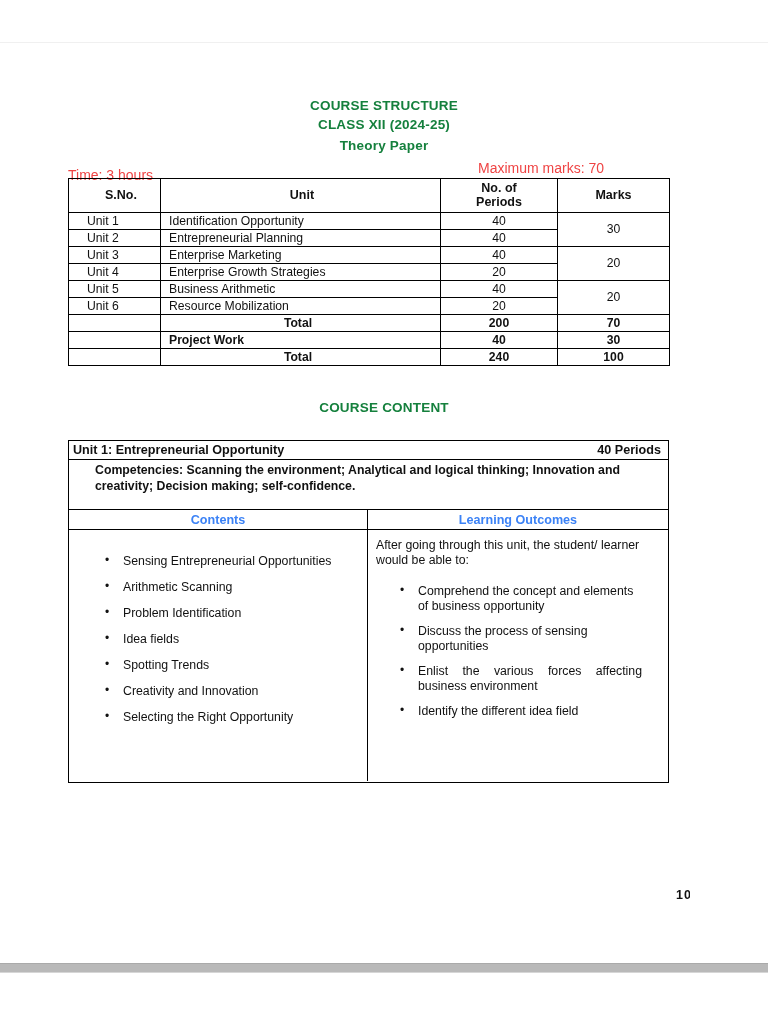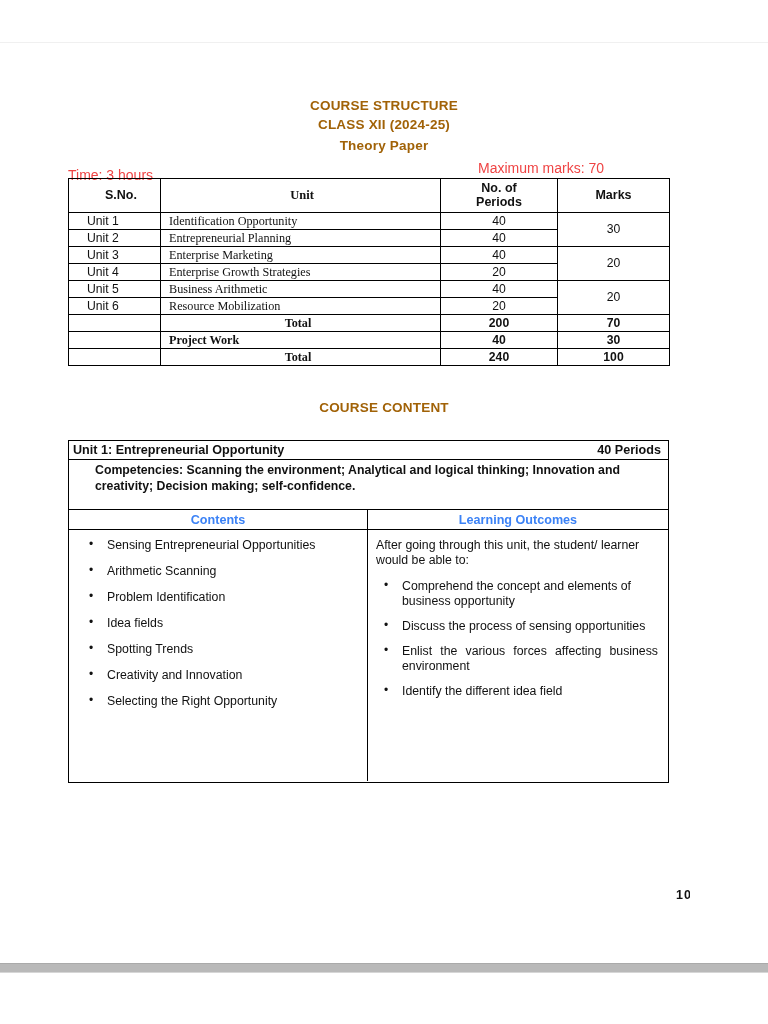"COURSE STRUCTURE" .doc-head { color: #a16207 -> #15803d }
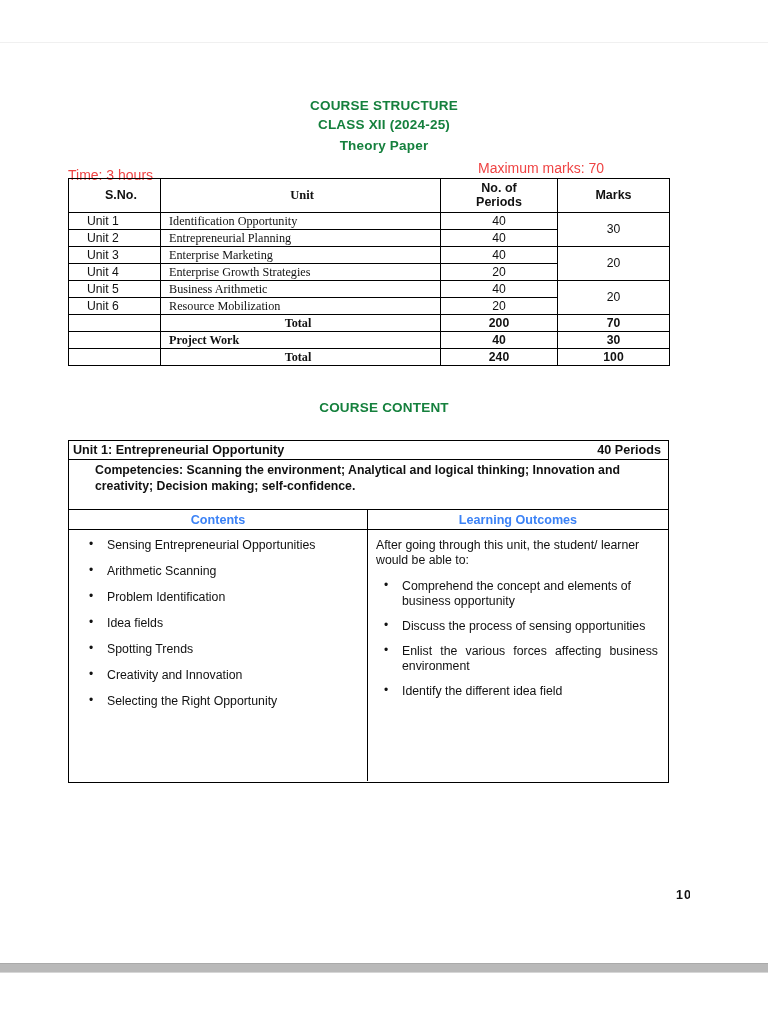"Unit" .c-unit { font-family: Liberation Serif, serif -> none }
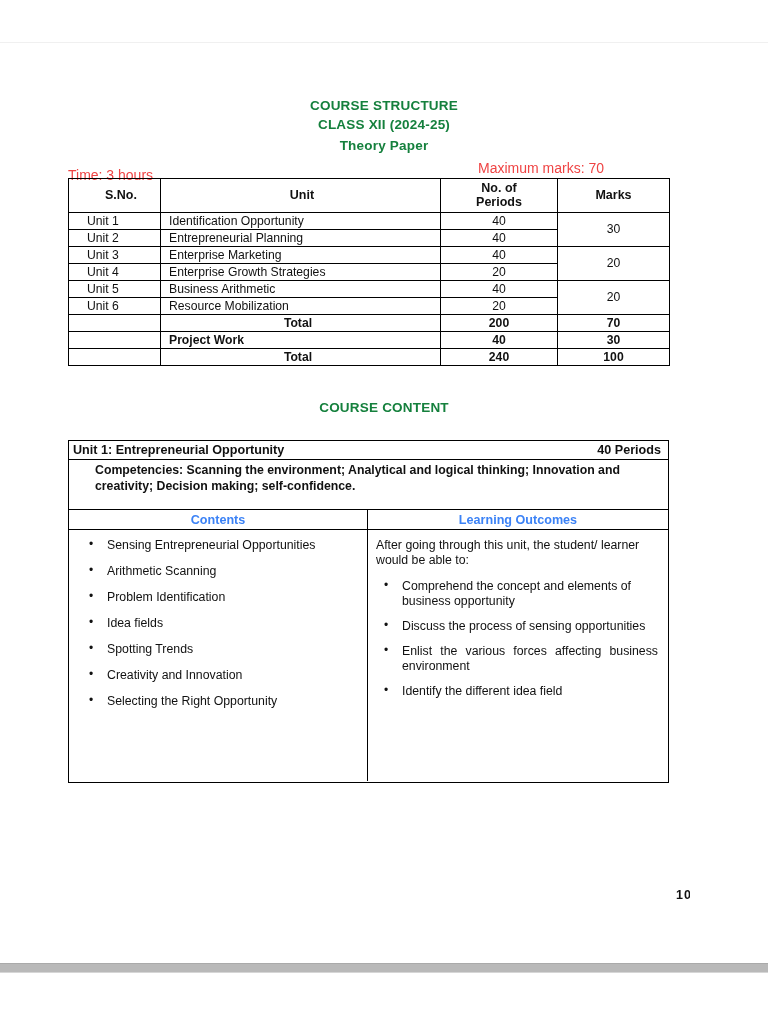"Sensing Entrepreneurial Opportunities" ul.bul { margin: 0 -> 16px }
